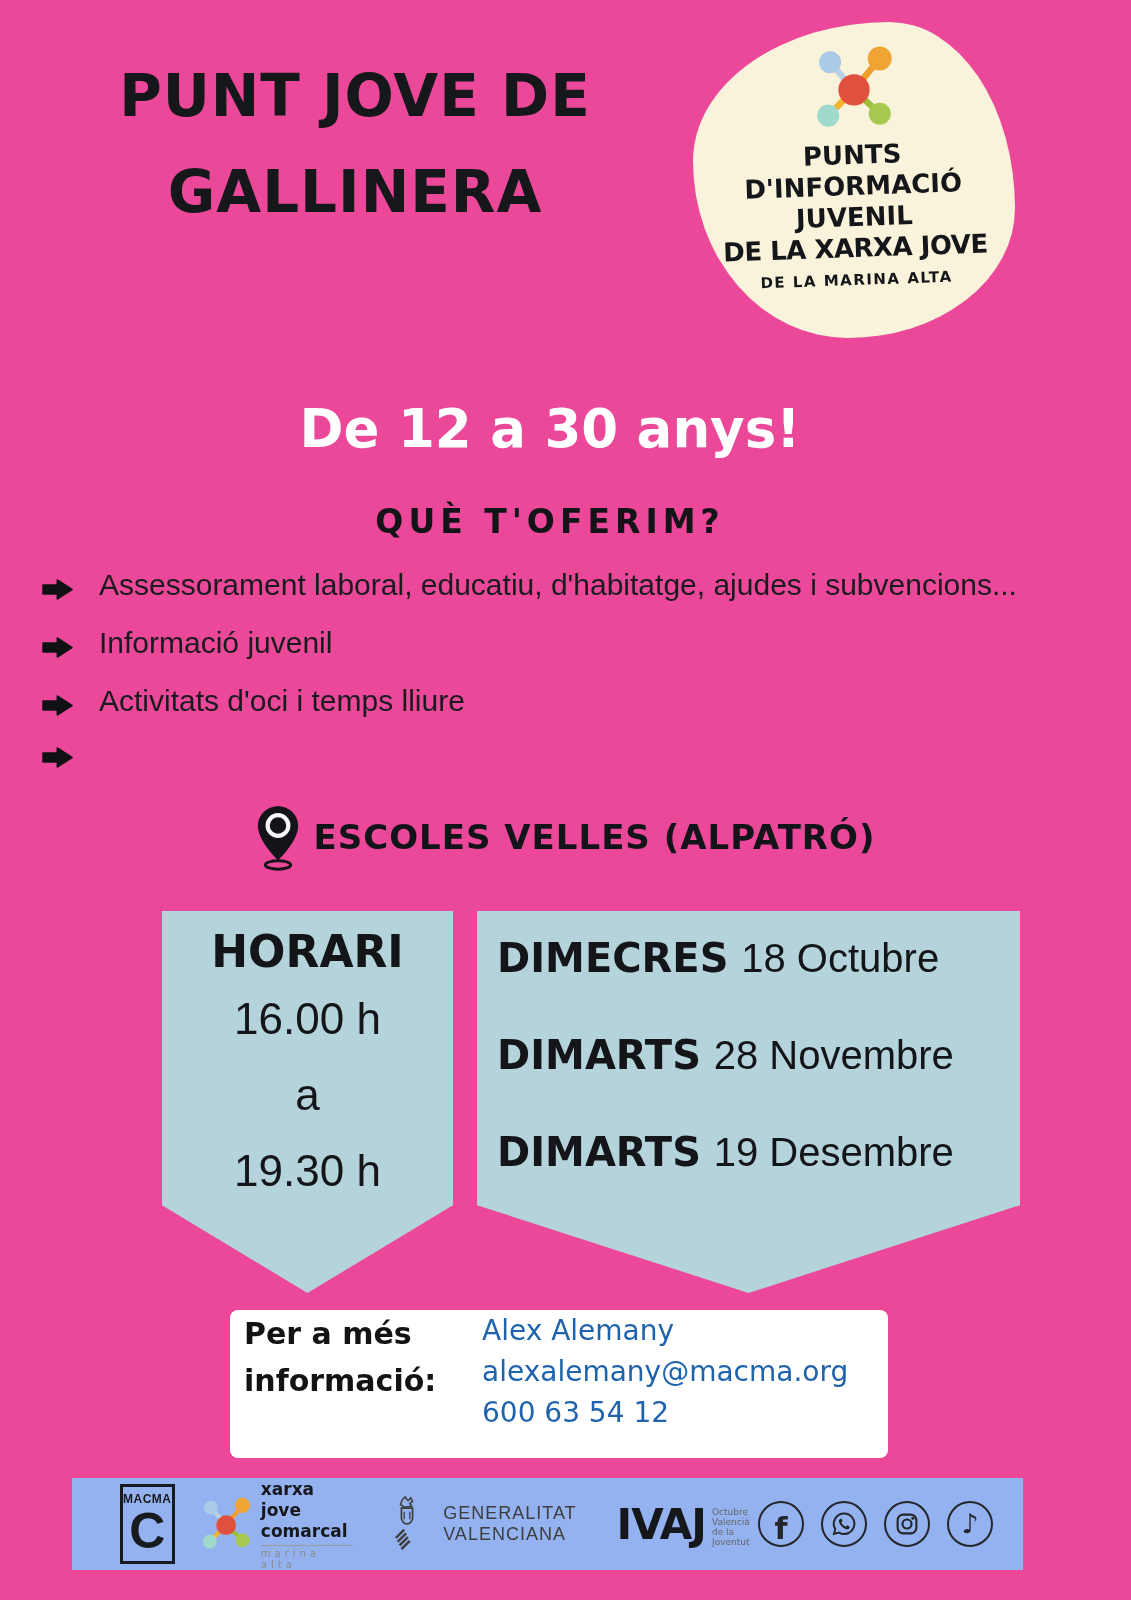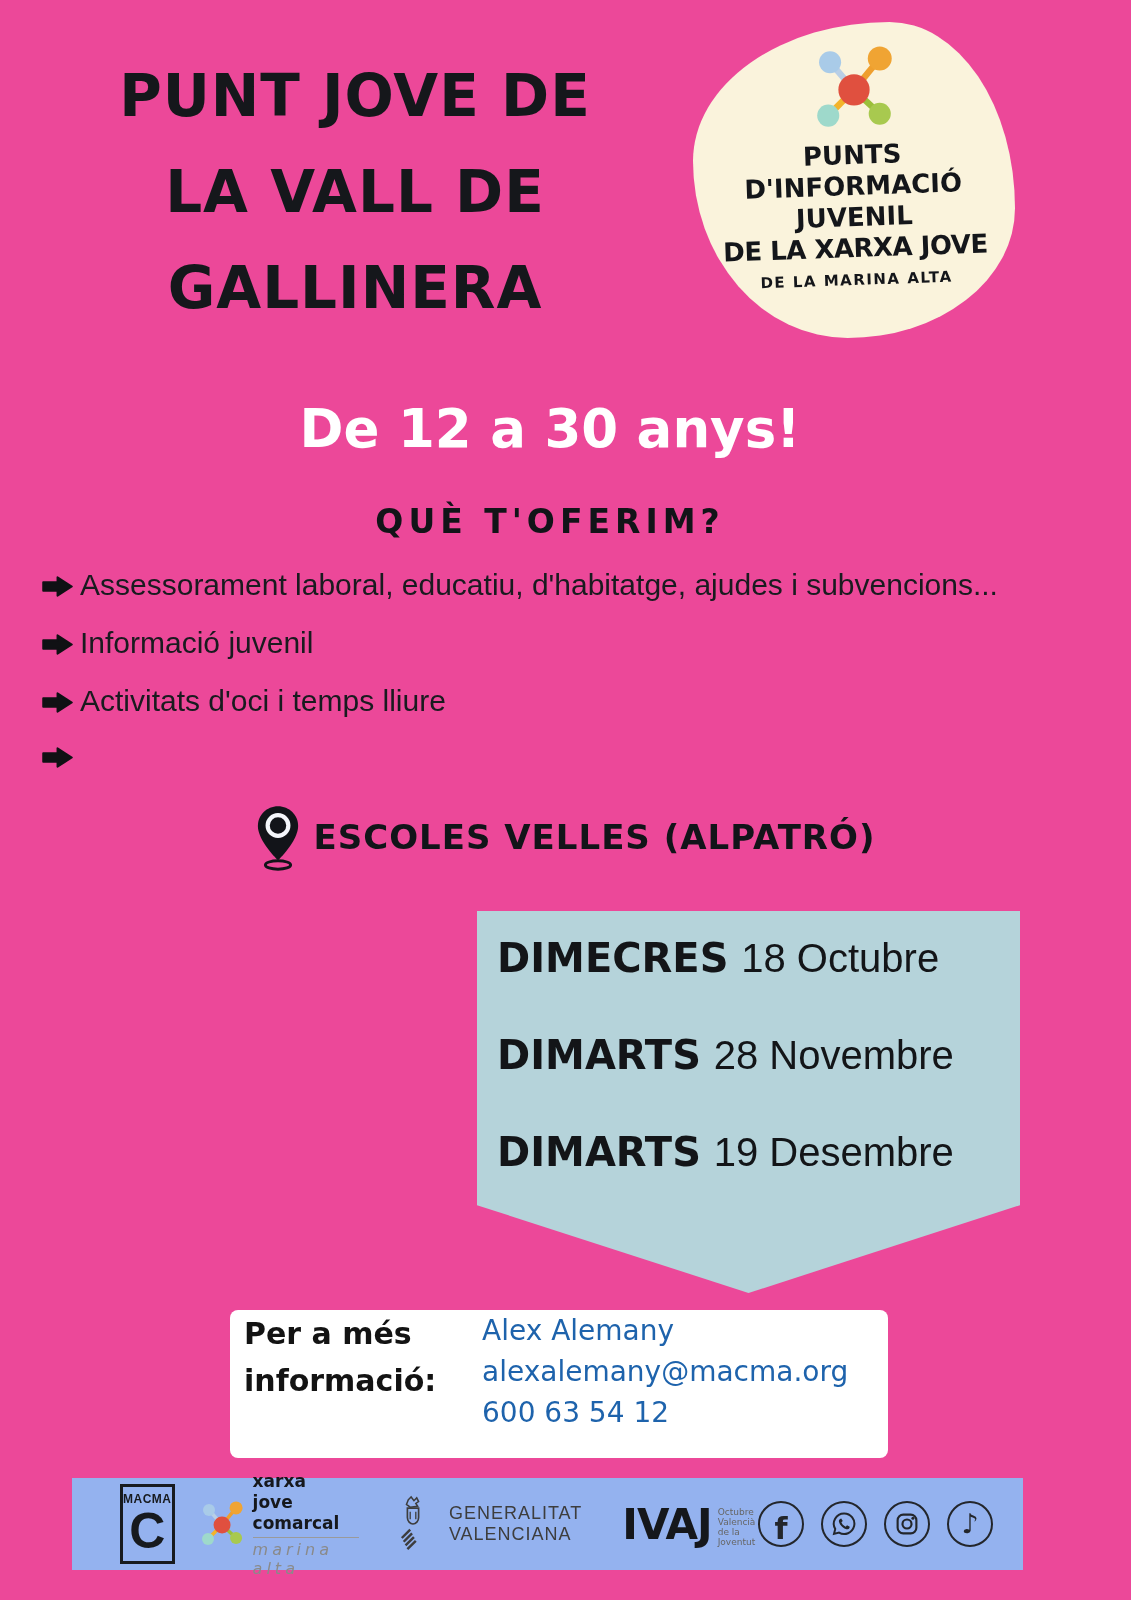"LA VALL DE" div { html: <div>LA VALL DE</div> -> none }
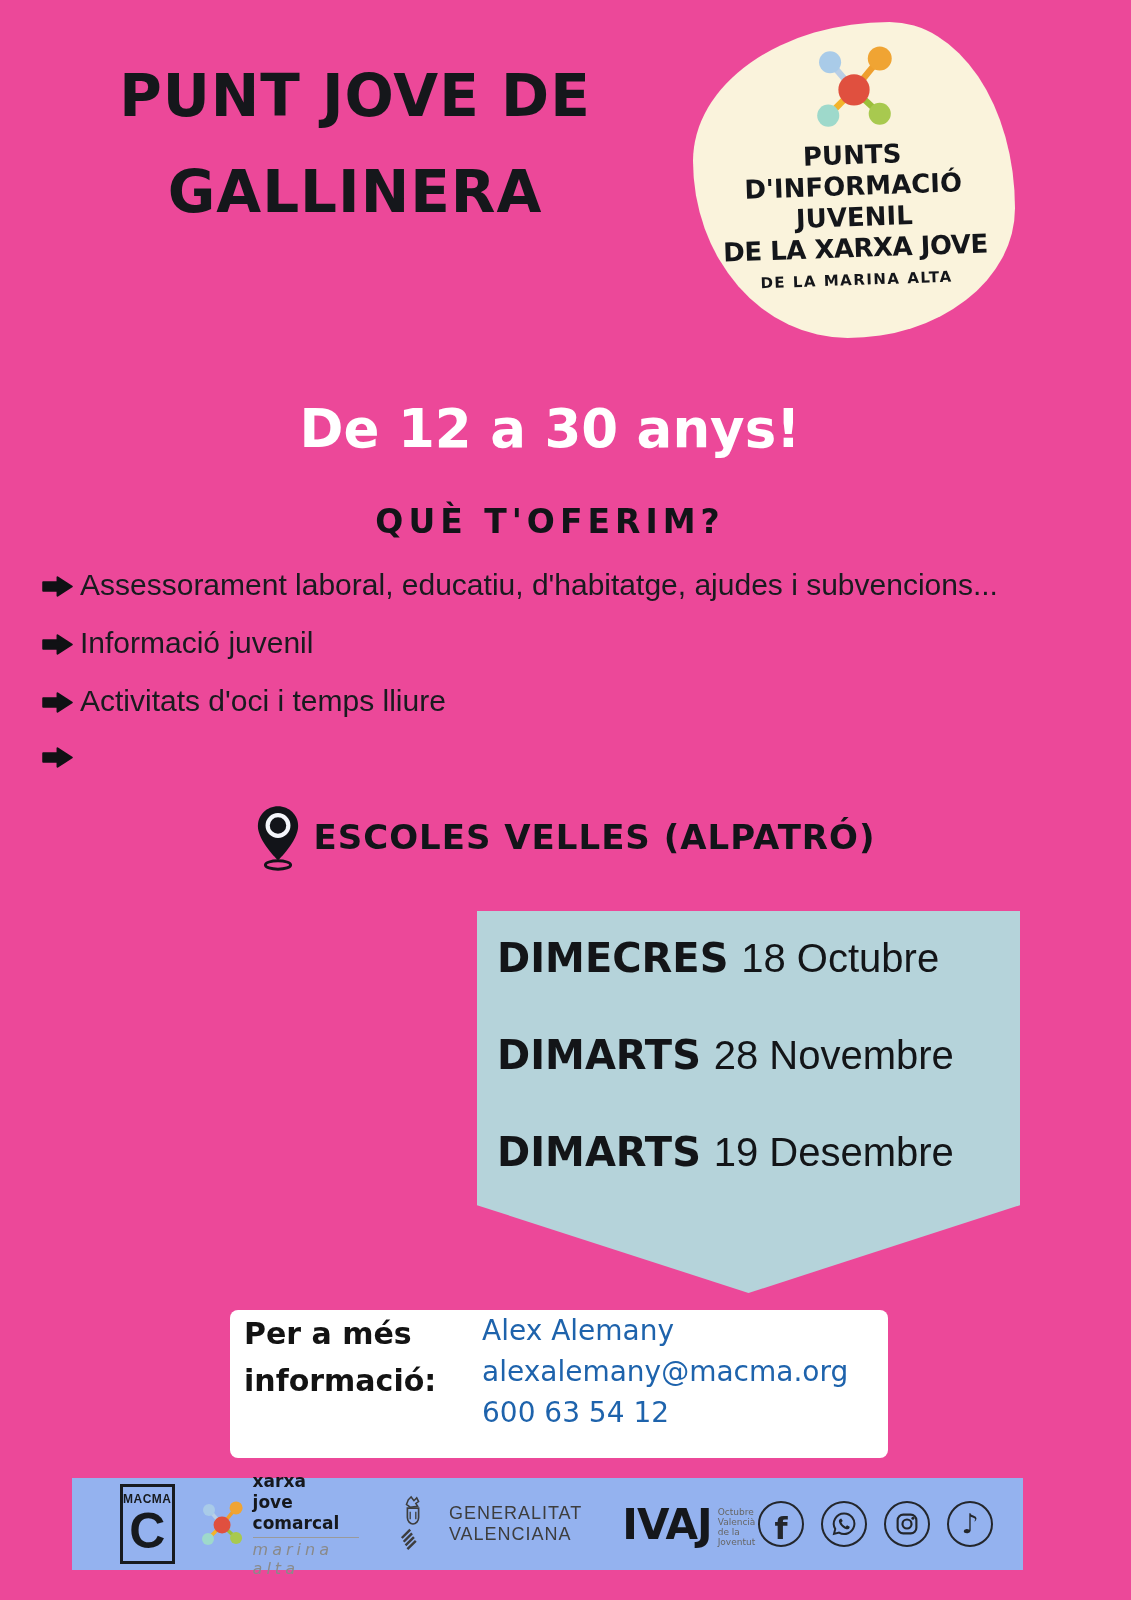"Assessorament laboral, educatiu," .offer-list li { align-items: center -> flex-end; gap: 7px -> 26px }
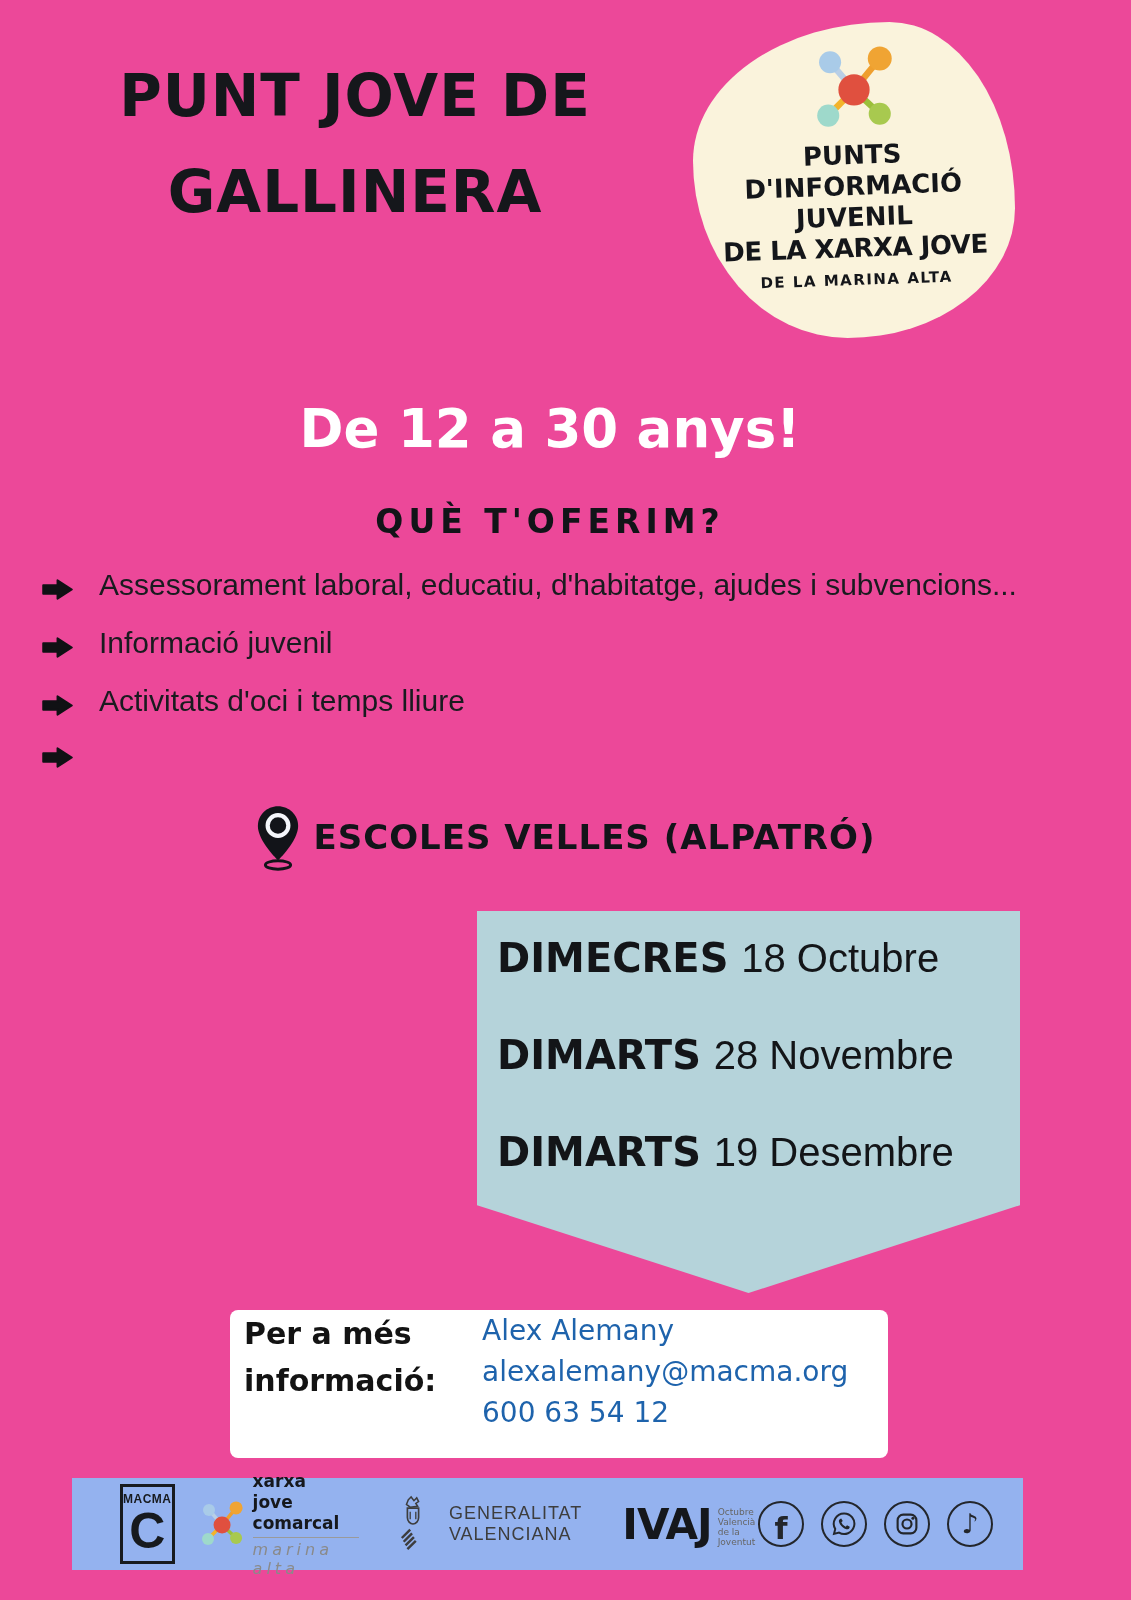"HORARI" div.banner { html: none -> <div> <div>HORARI</div> <div>16.00 h</div> <div>a</div> <div>19.30 h</div> </div> }
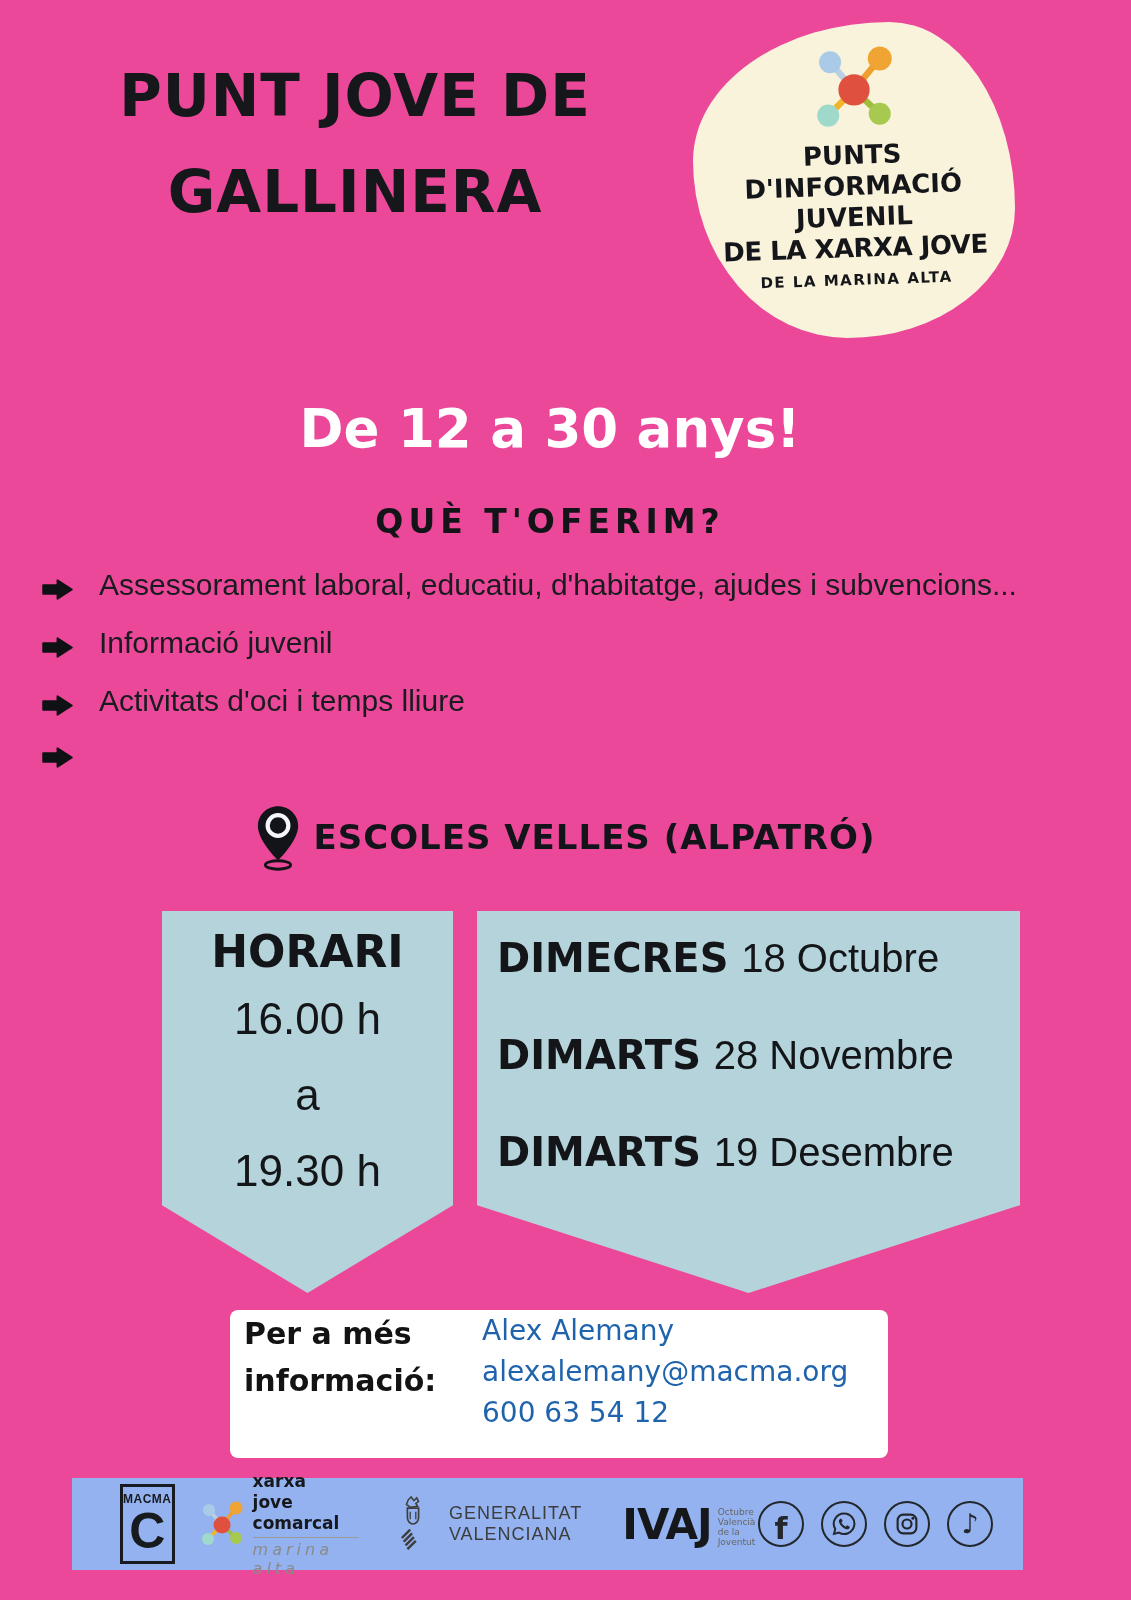"marina alta" .xarxa-text .xs { font-size: 16px -> 10px; font-style: italic -> none }
